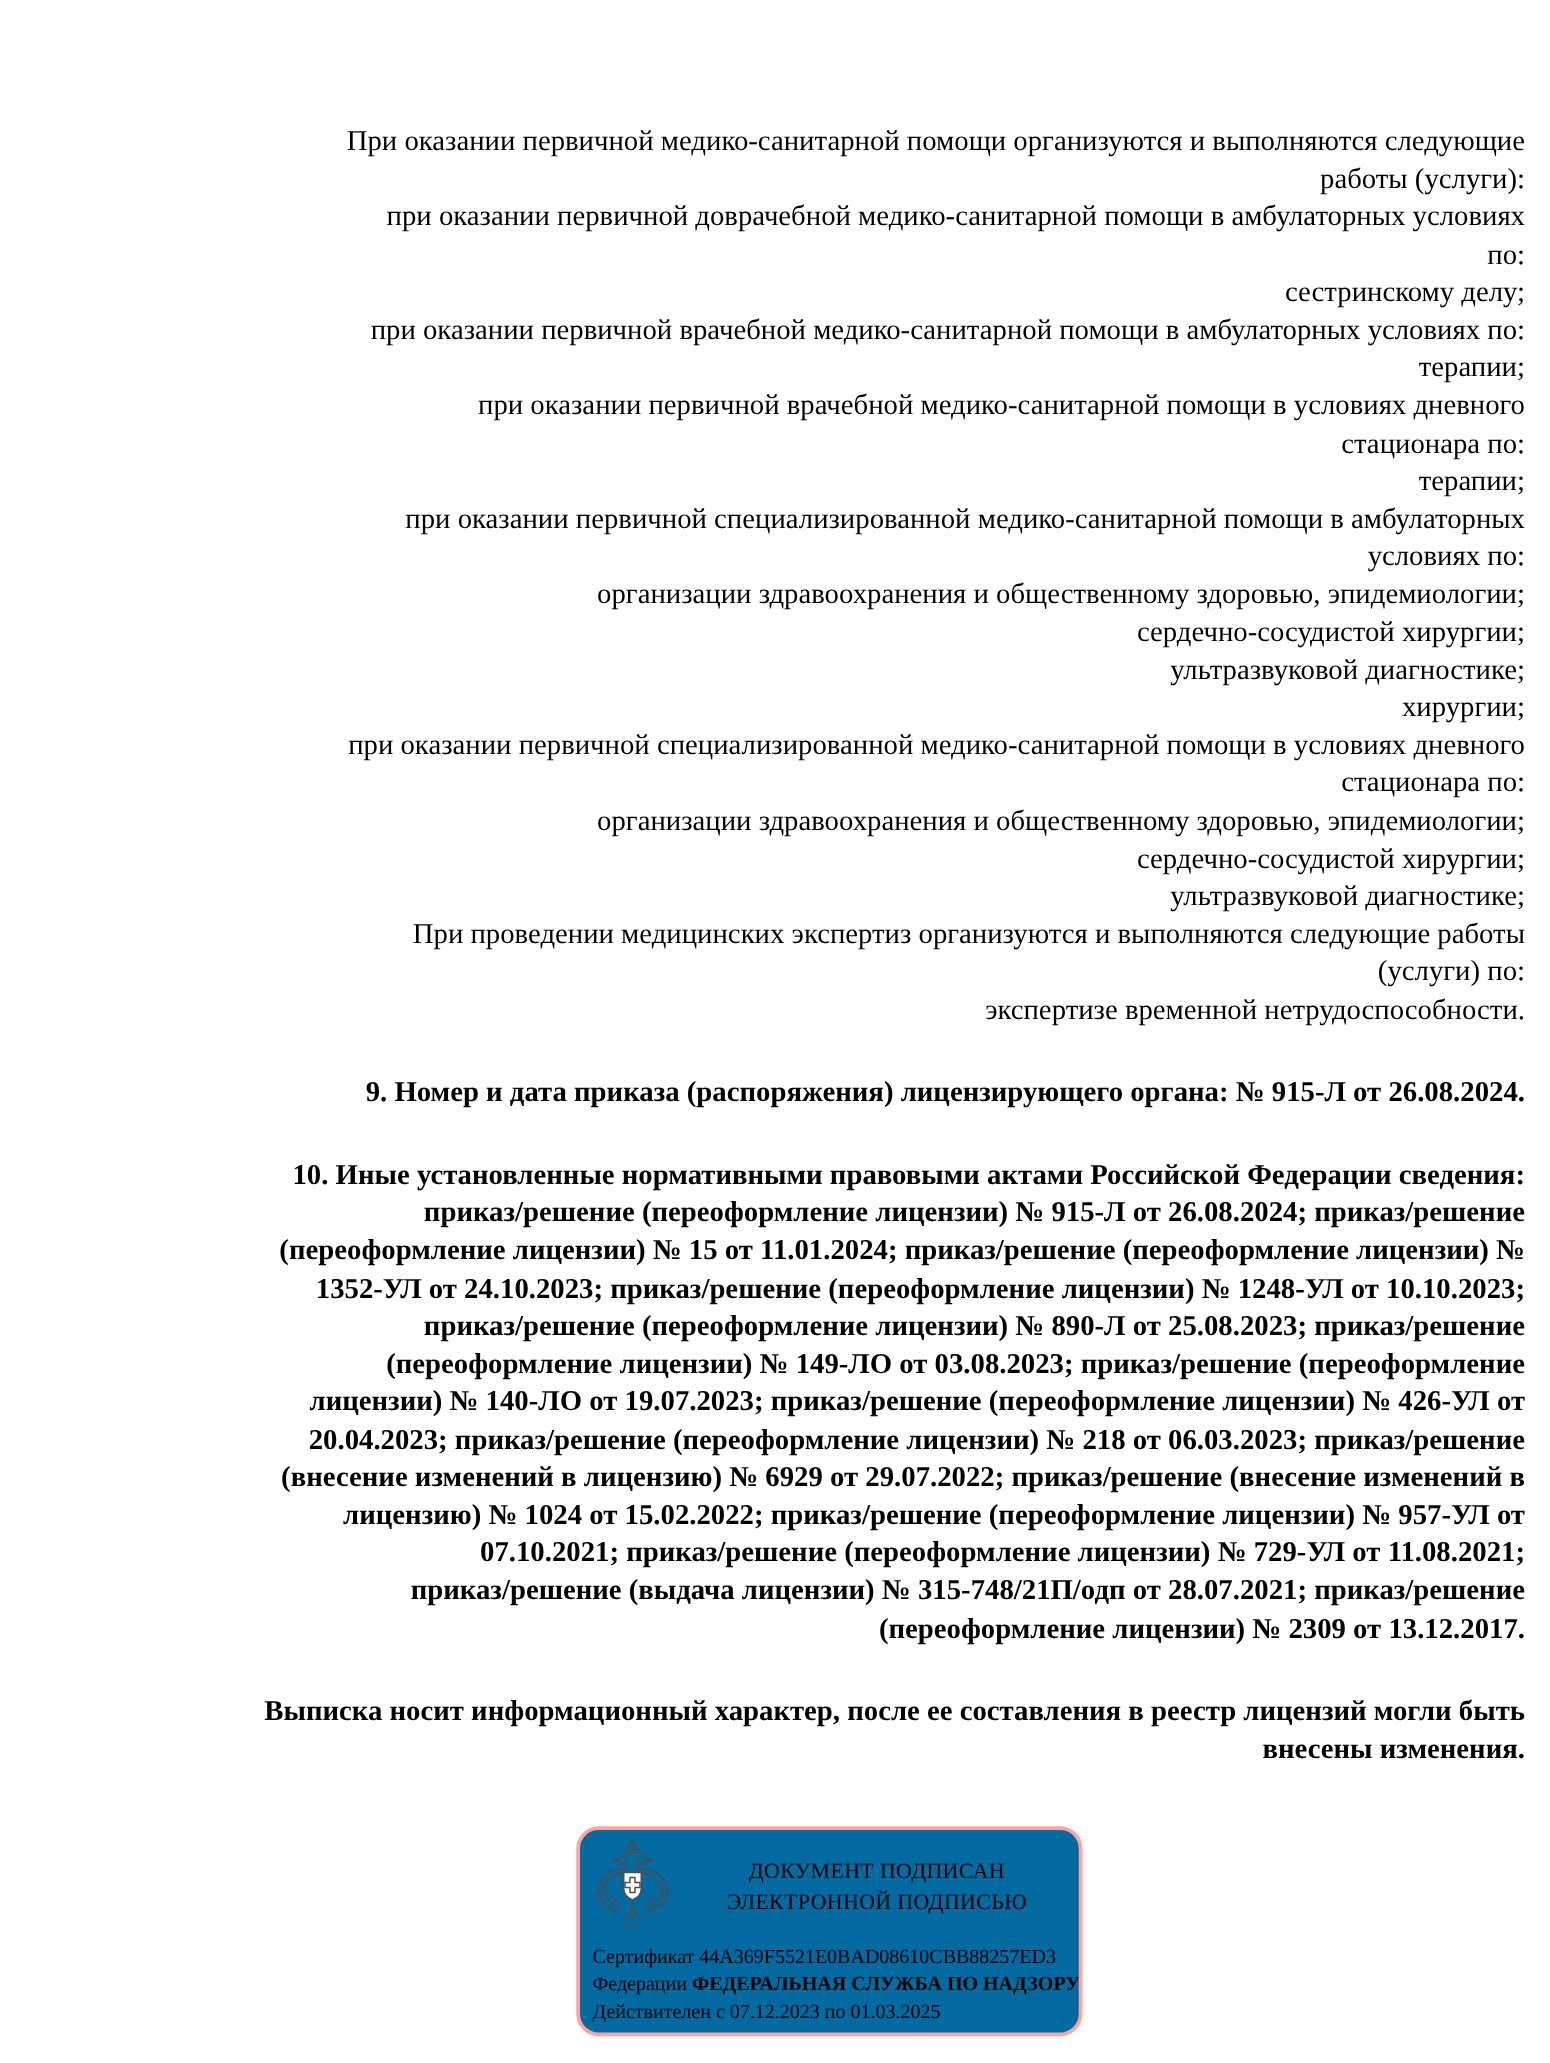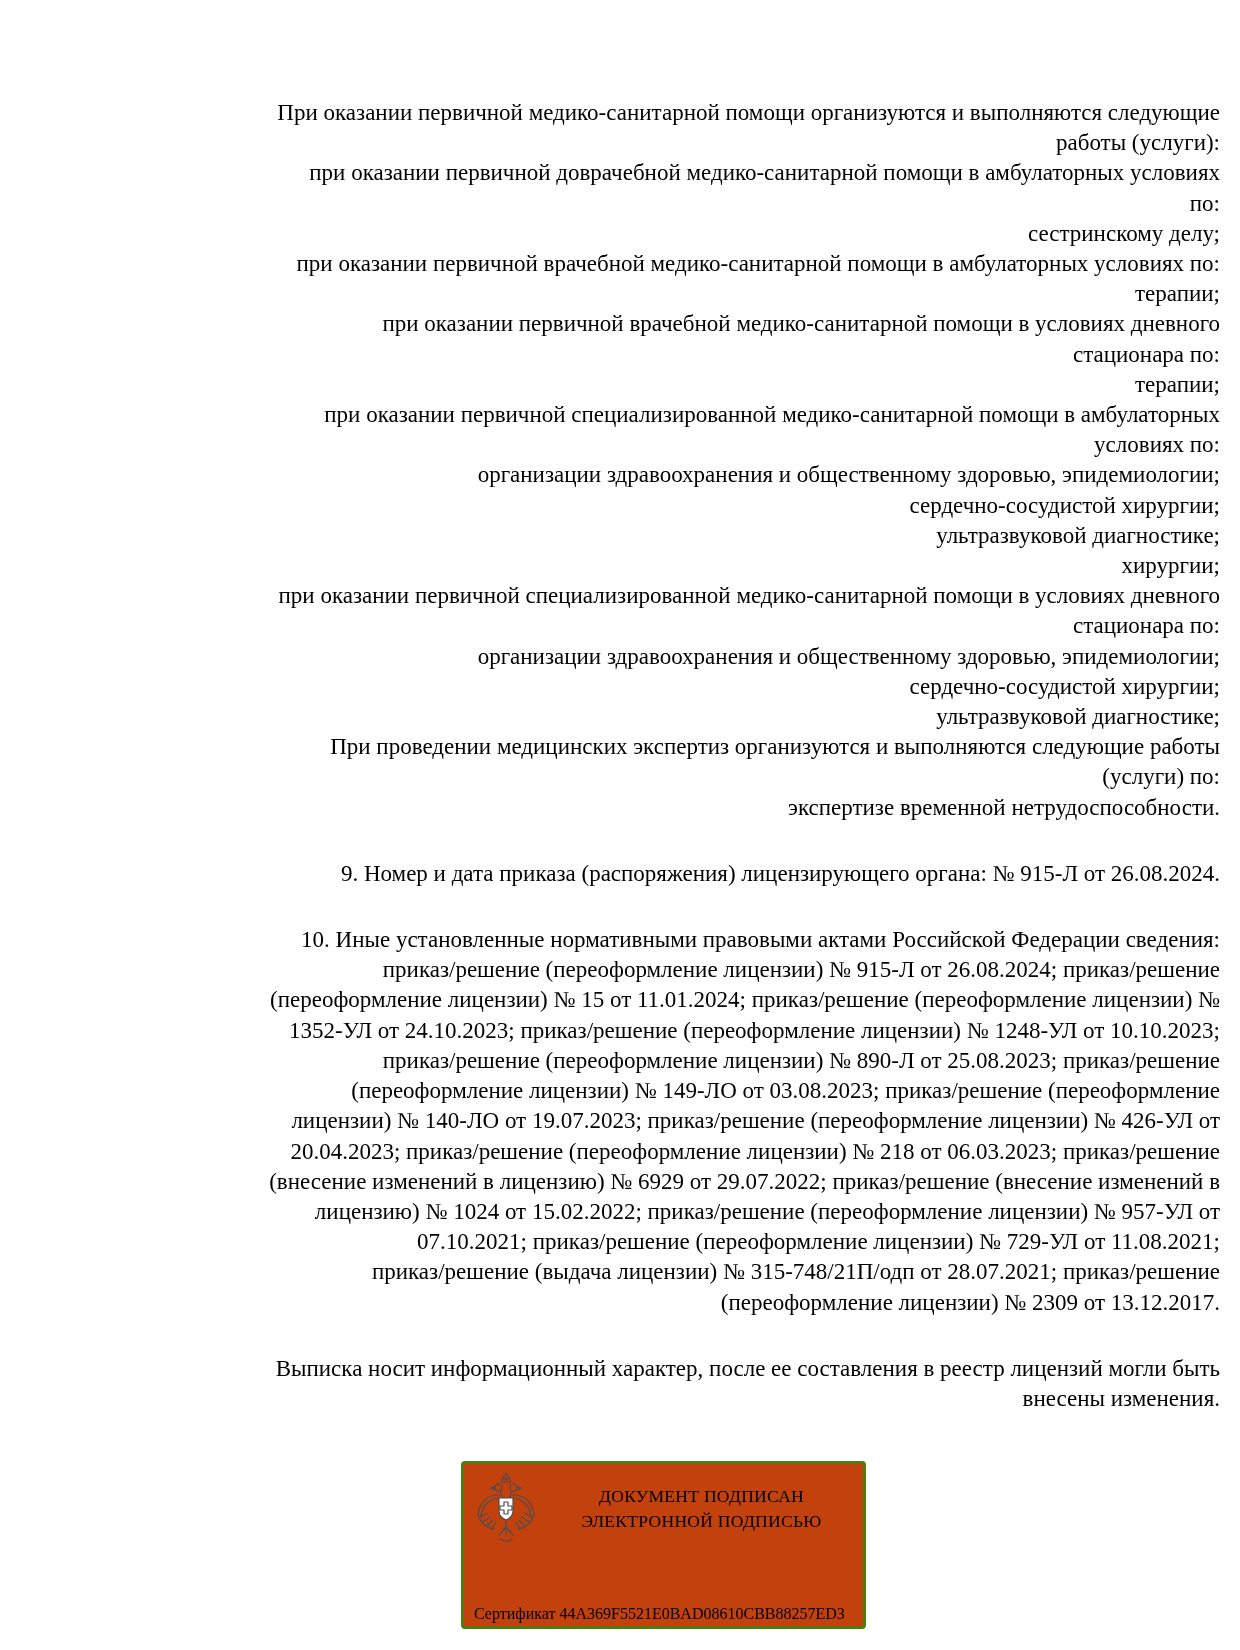"9. Номер и дата приказа" .gap { font-weight: none -> bold }
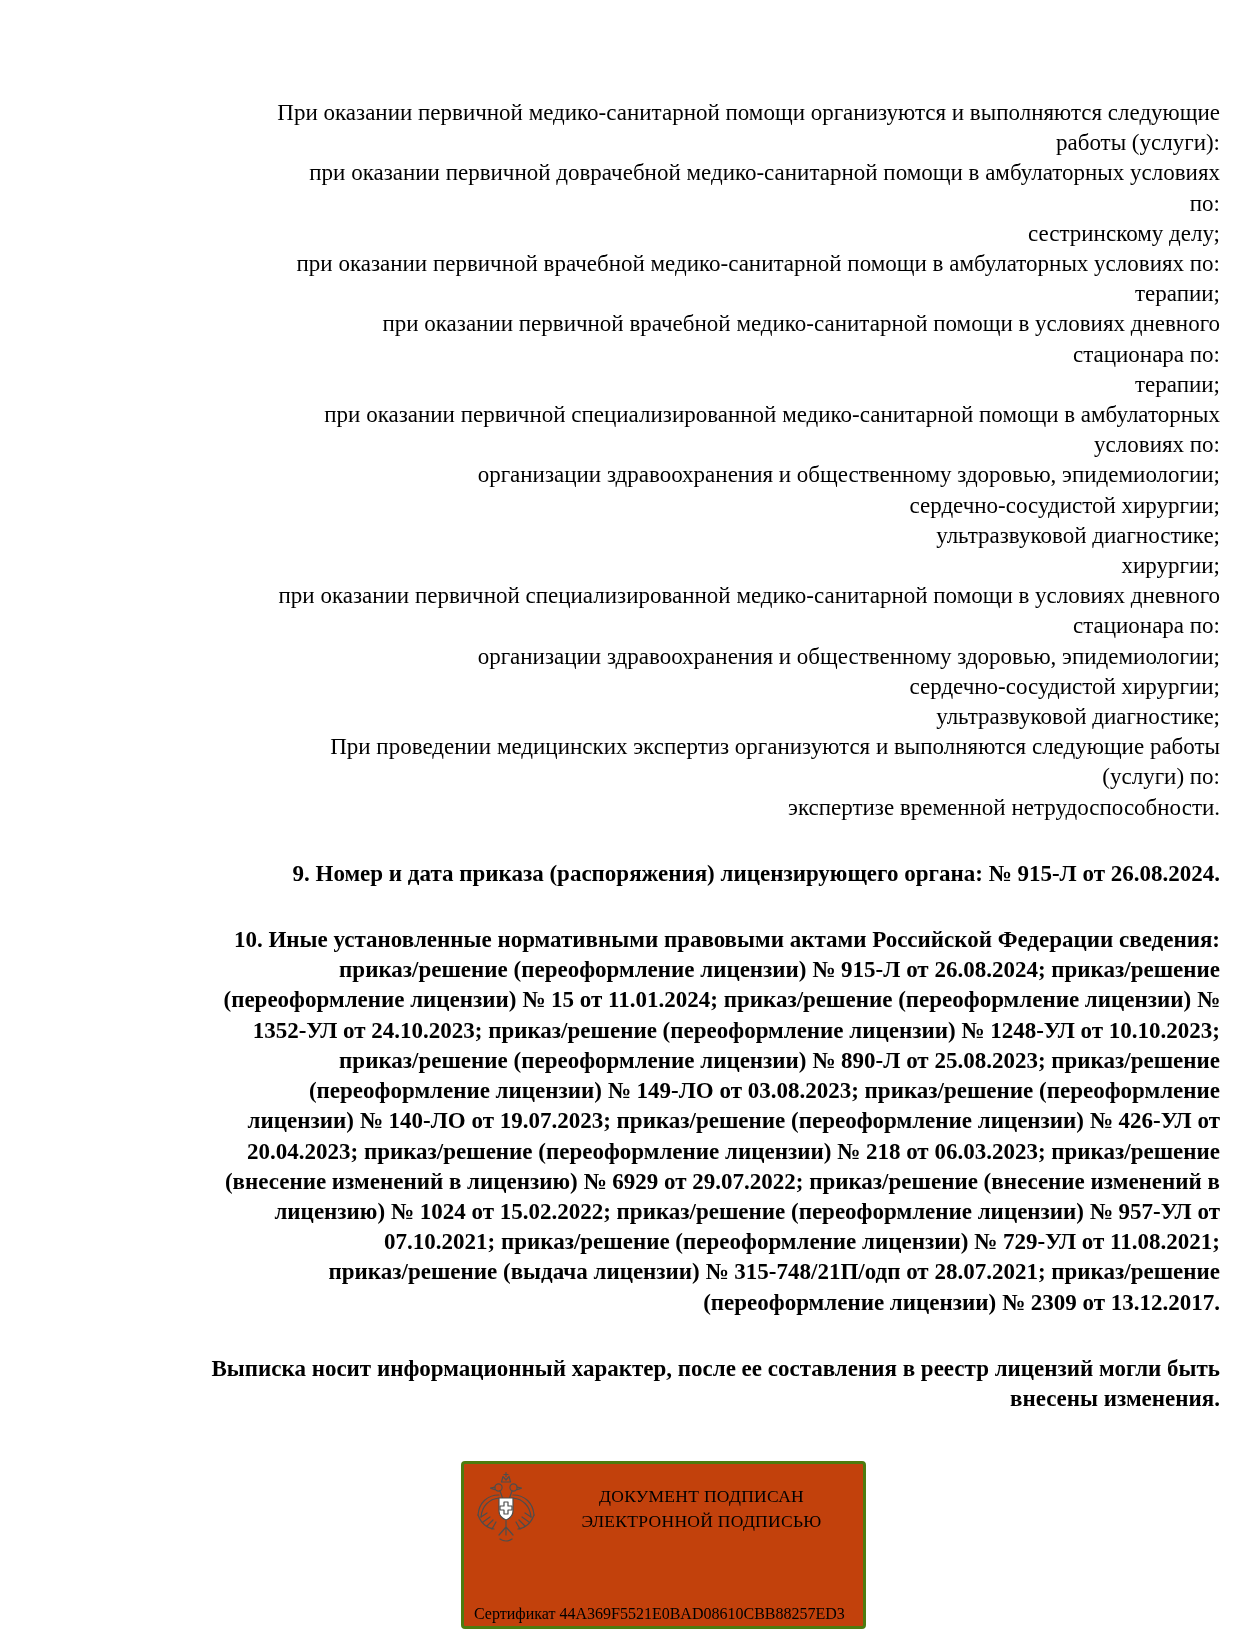"ДОКУМЕНТ ПОДПИСАН" .stamp { background: #c2410c -> #0369a1; border: 3px solid #4d7c0f -> 3px solid #fca5a5; border-radius: 4px -> 18px }
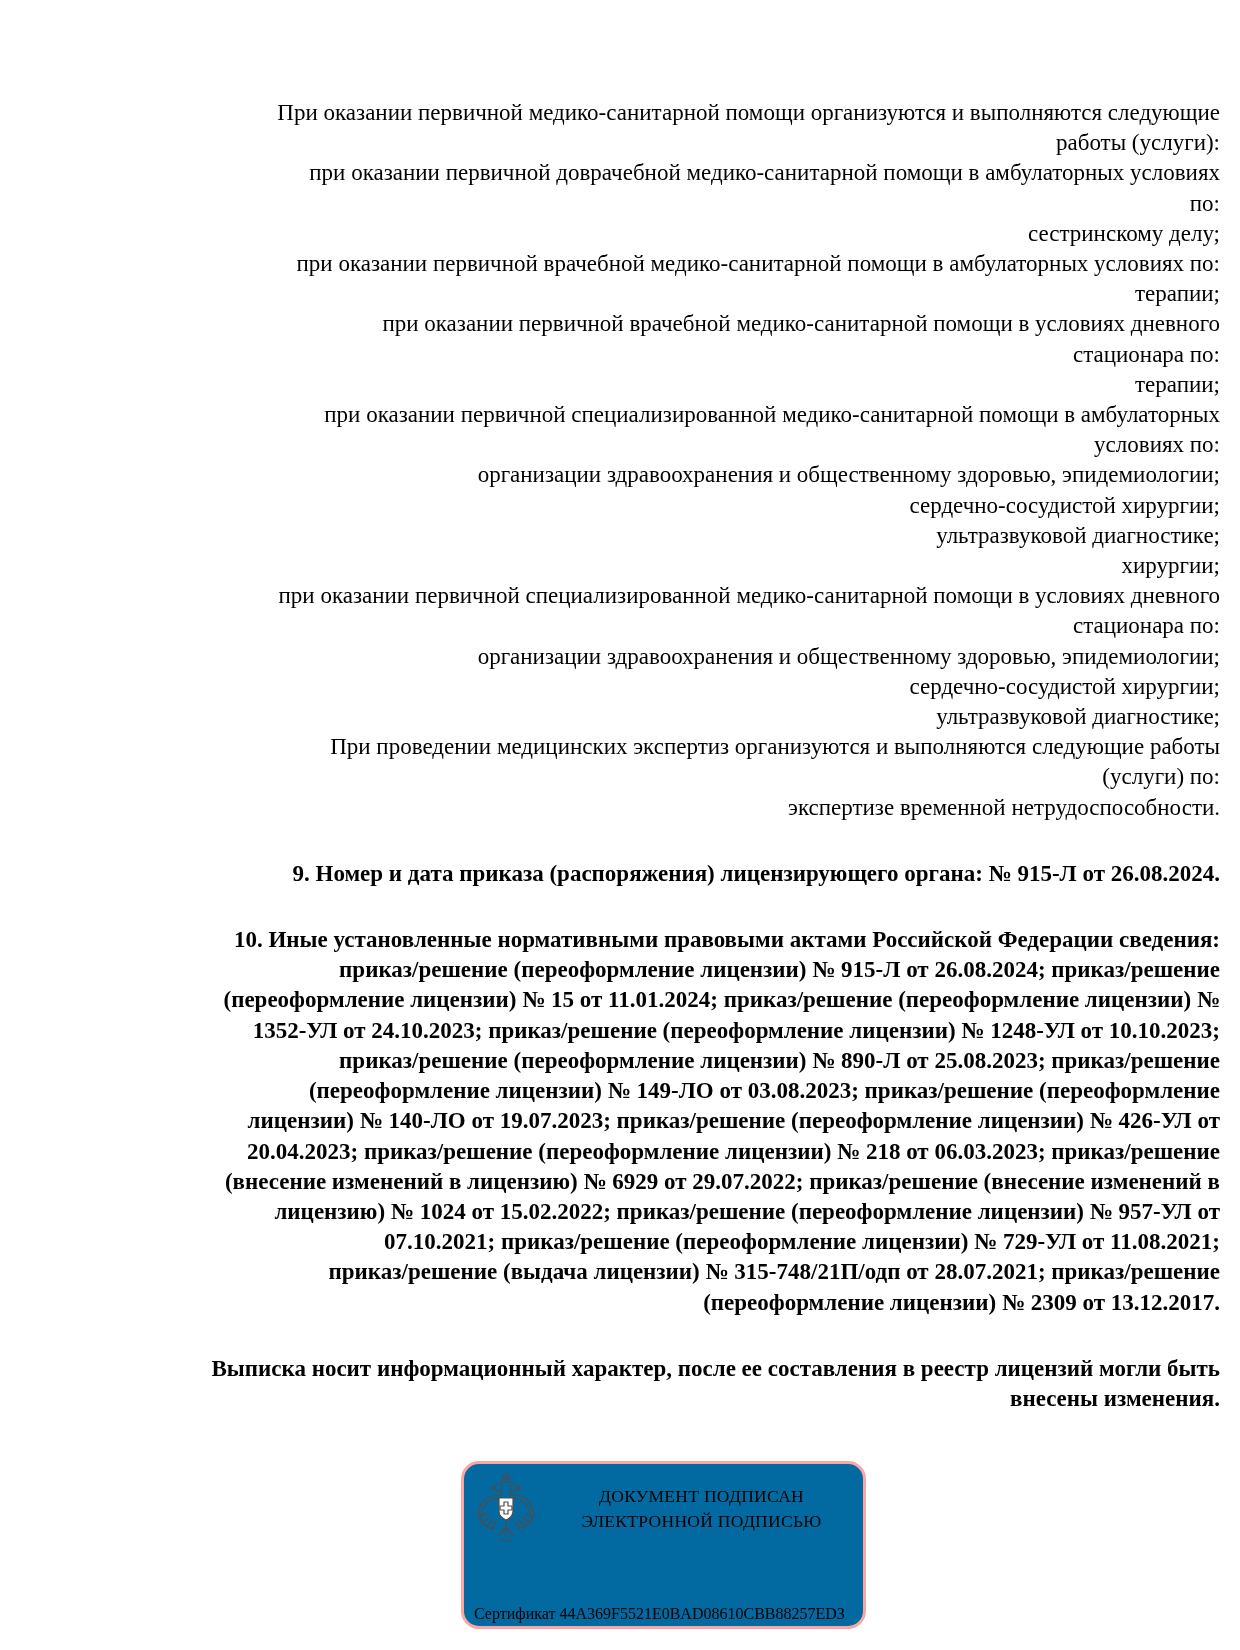"Сертификат" .stamp-info .line { margin-top: 48px -> none }
